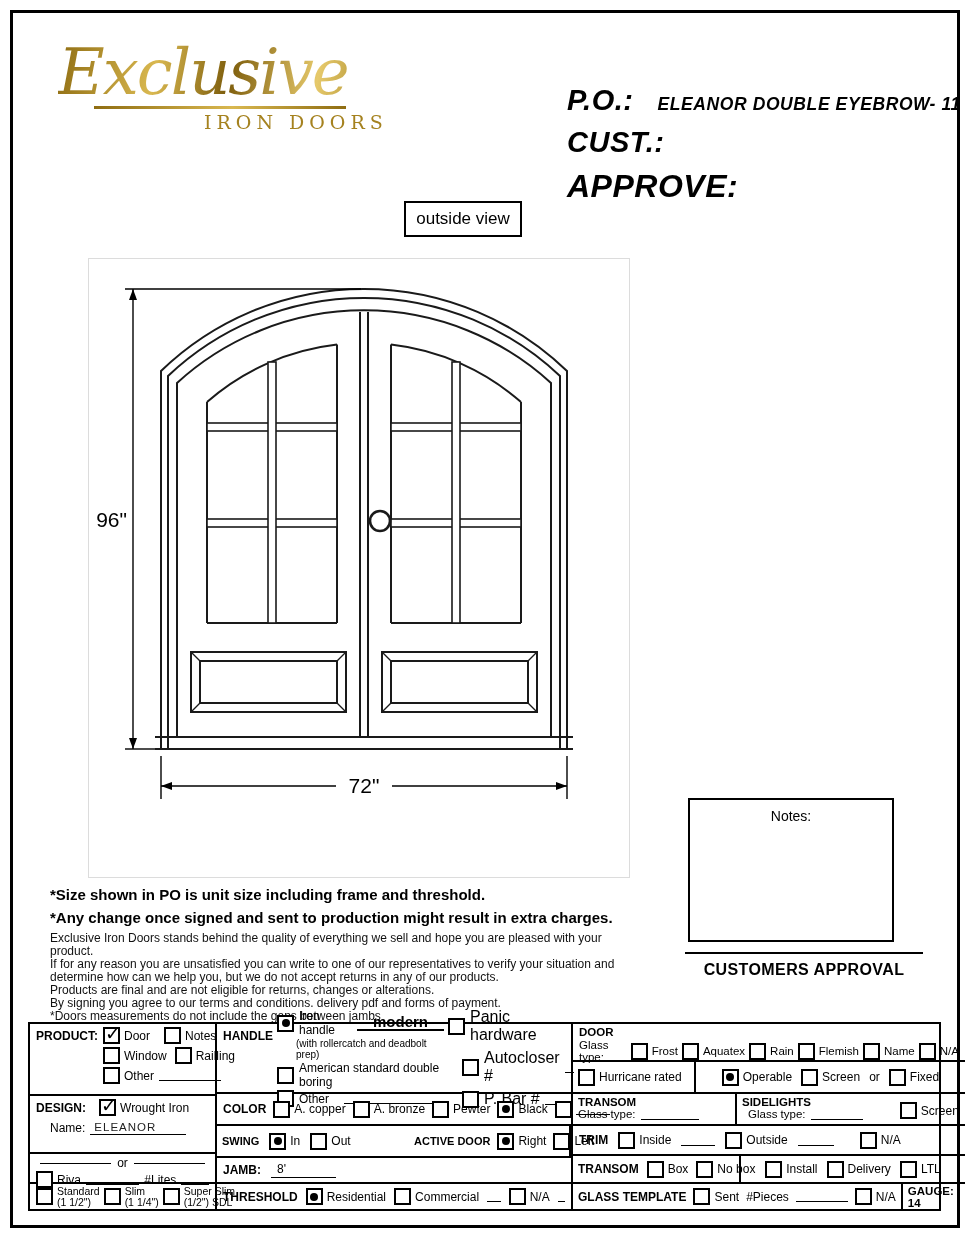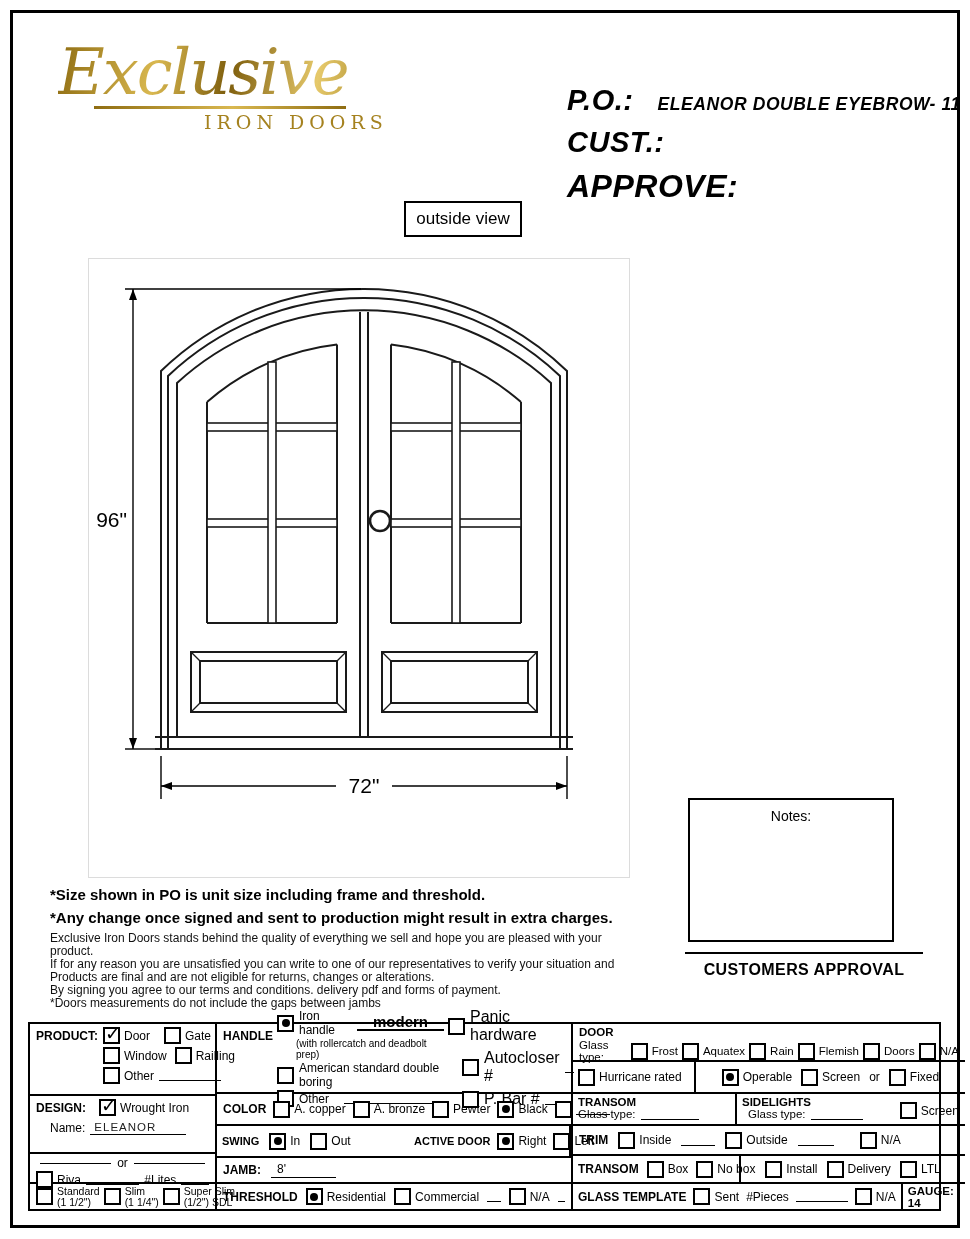"determine how can we help" div.disc-line { html: none -> <div>determine how can we help you, but we do not accept returns in any of our products.</div> }
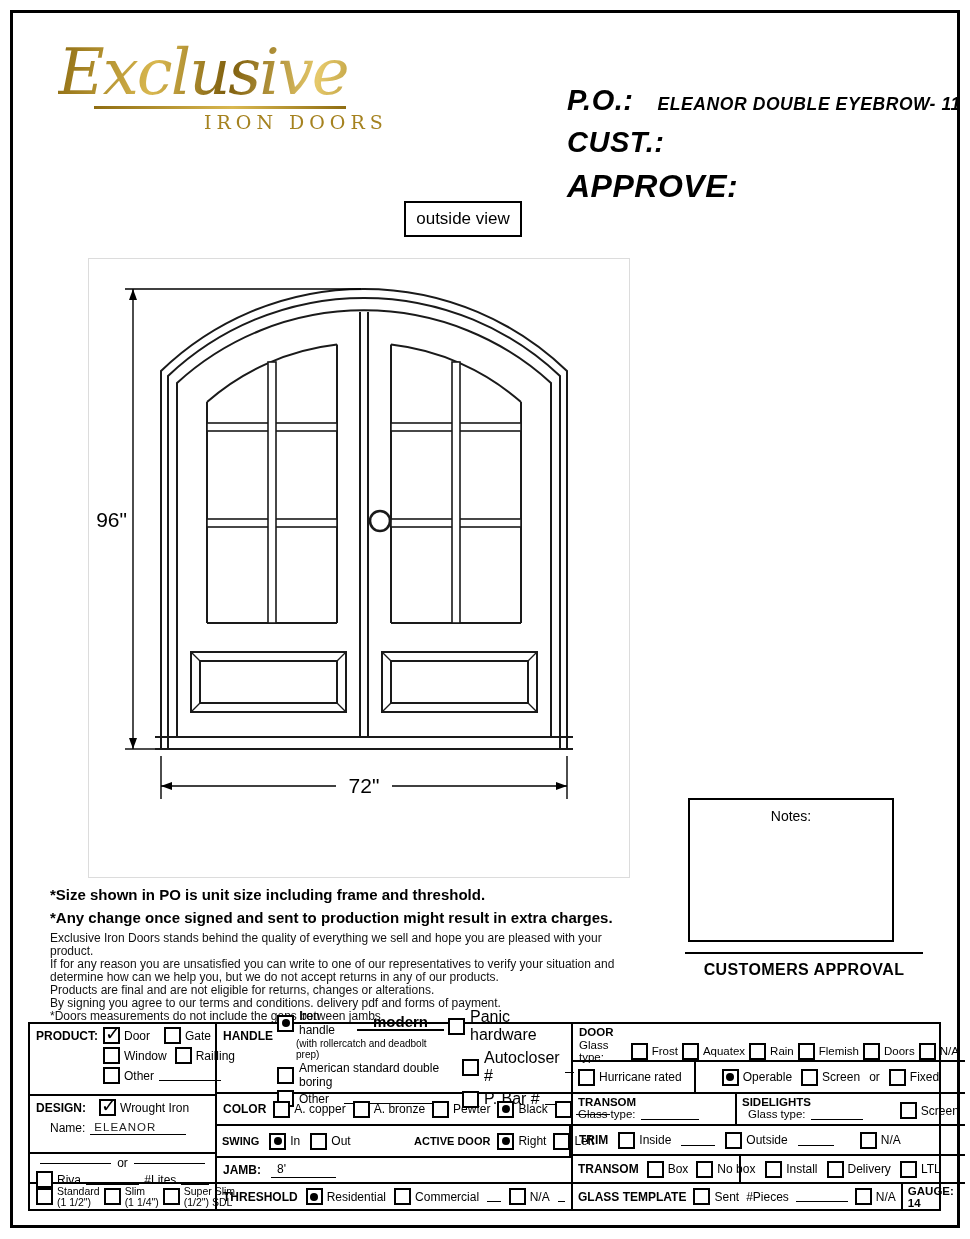"Gate" span.lbl { text: Gate -> Notes }
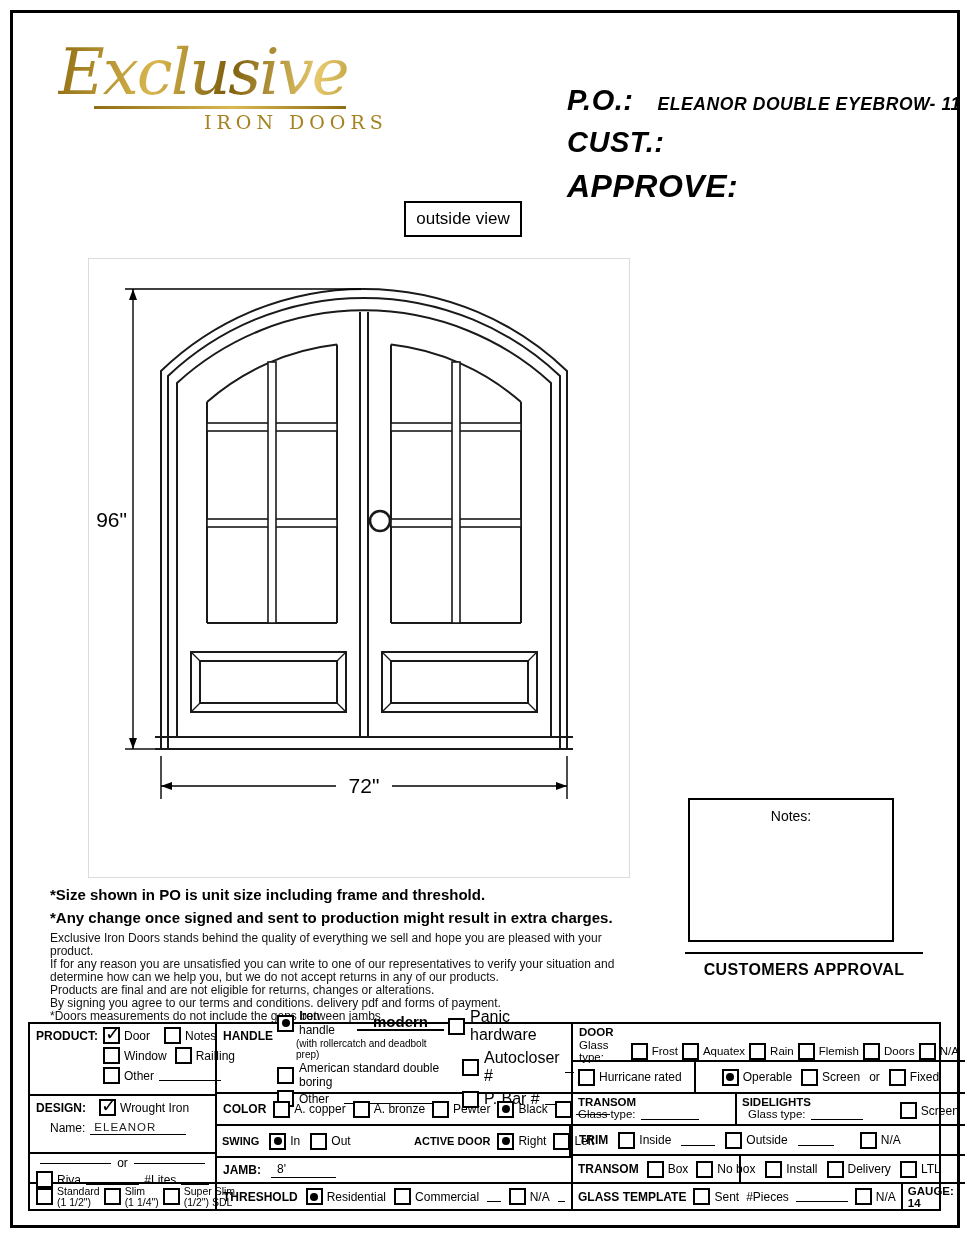"Doors" span.lbl { text: Doors -> Name }
